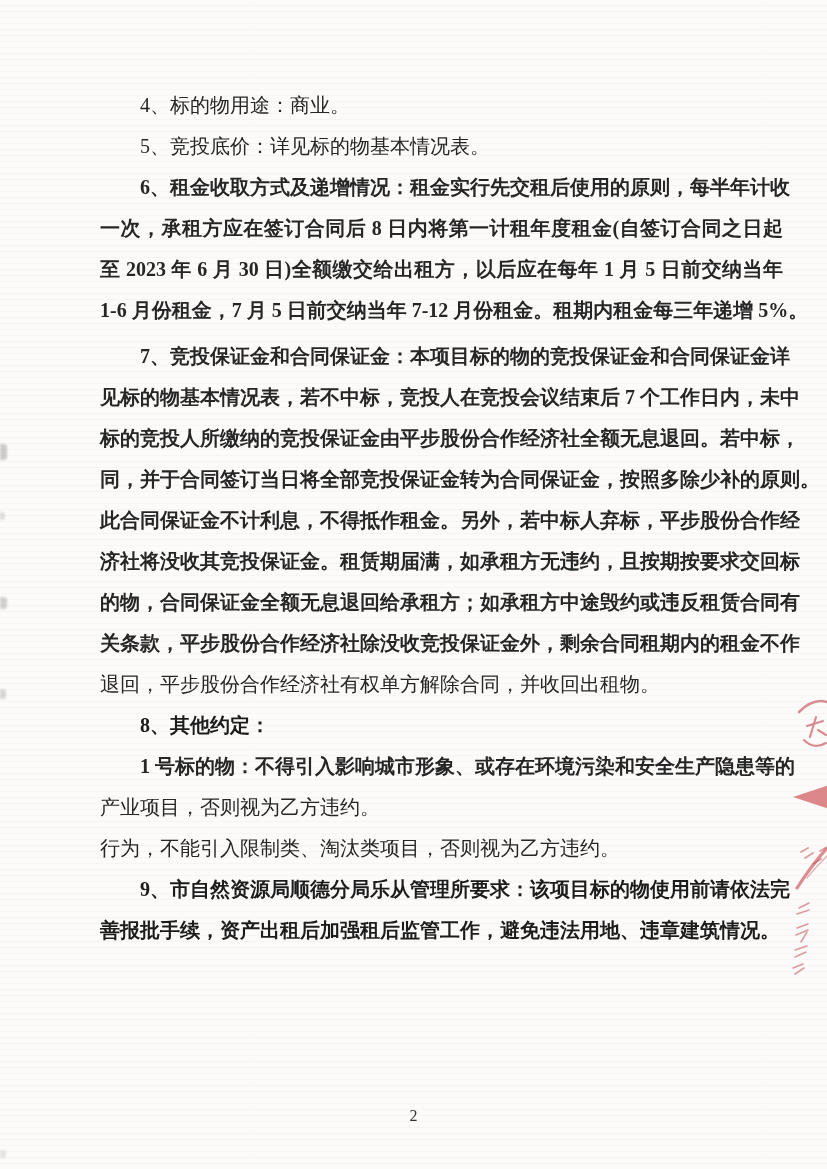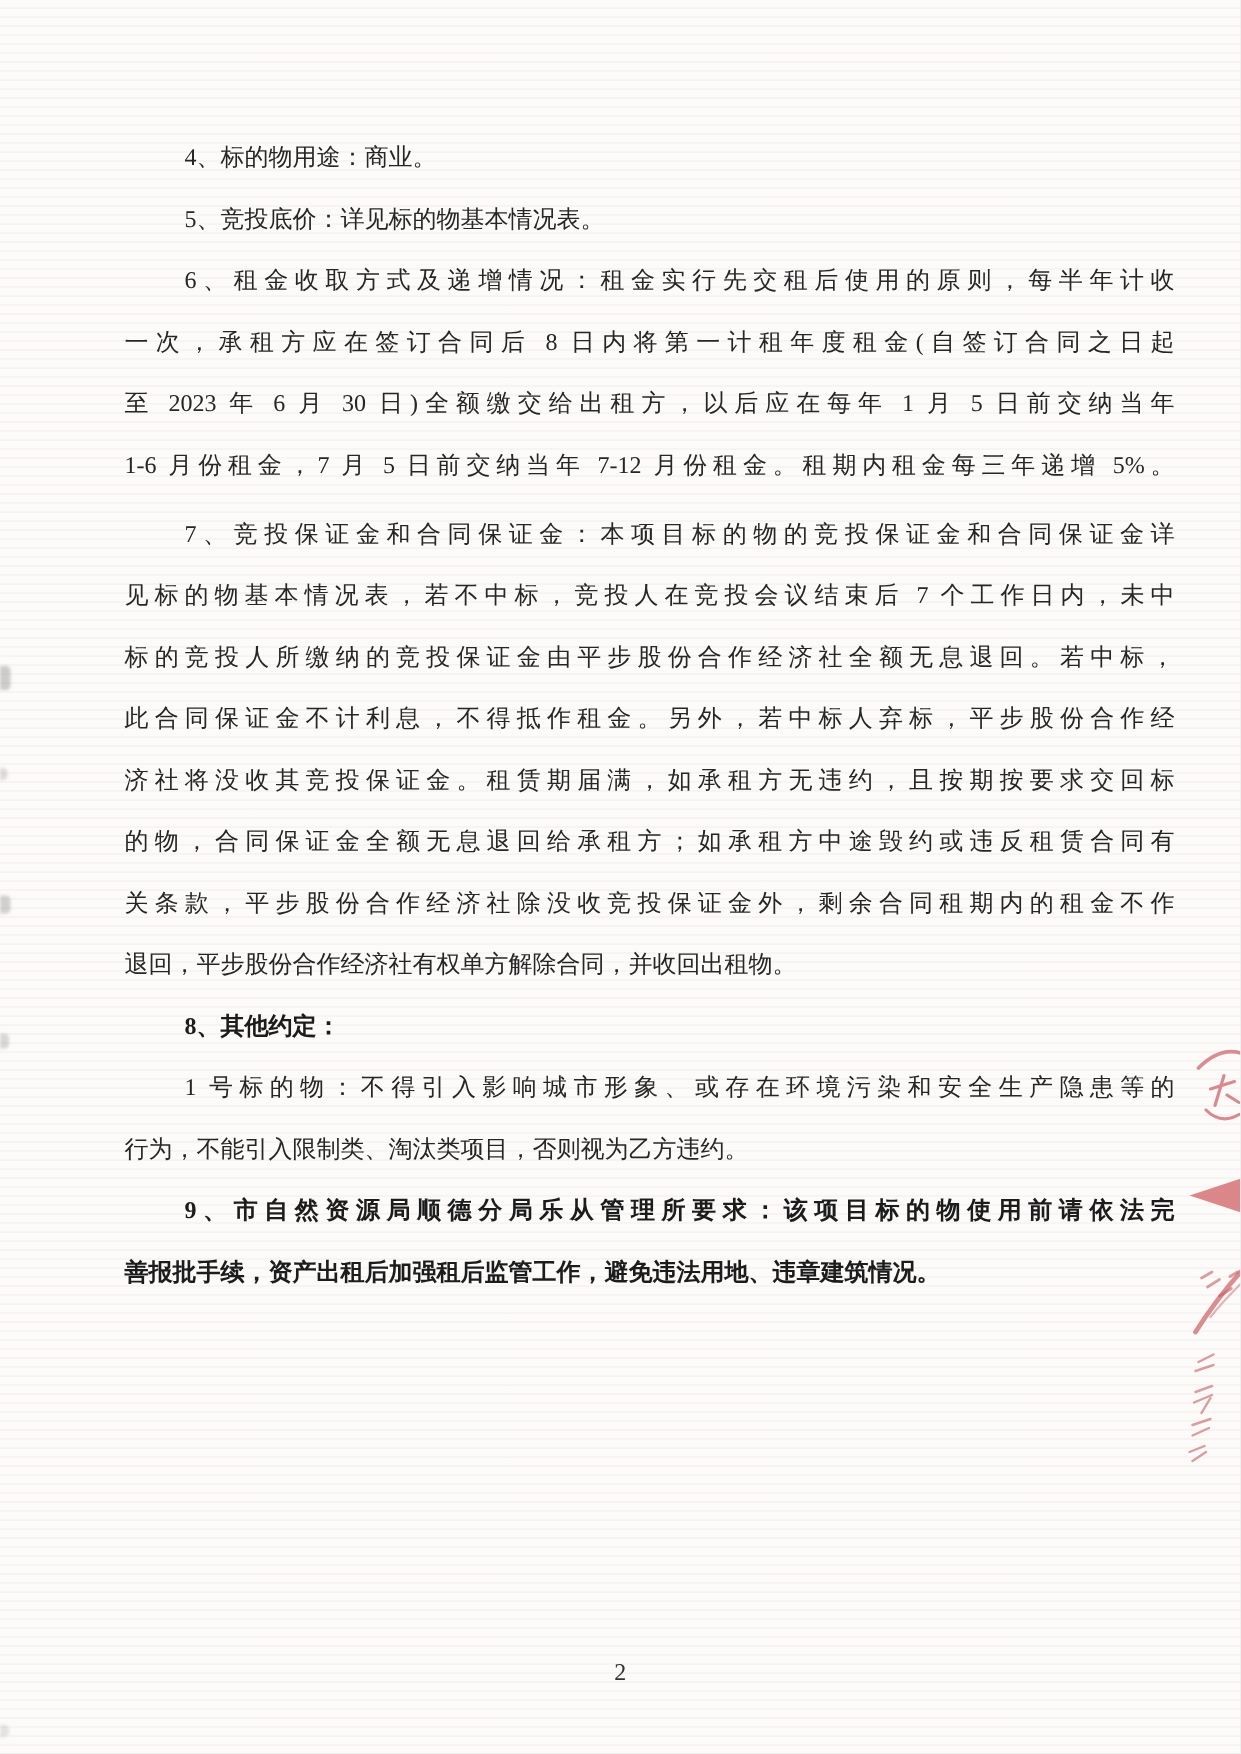"4、标的物用途：商业。" .line { font-size: 16px -> 20px; margin-left: none -> 17px }
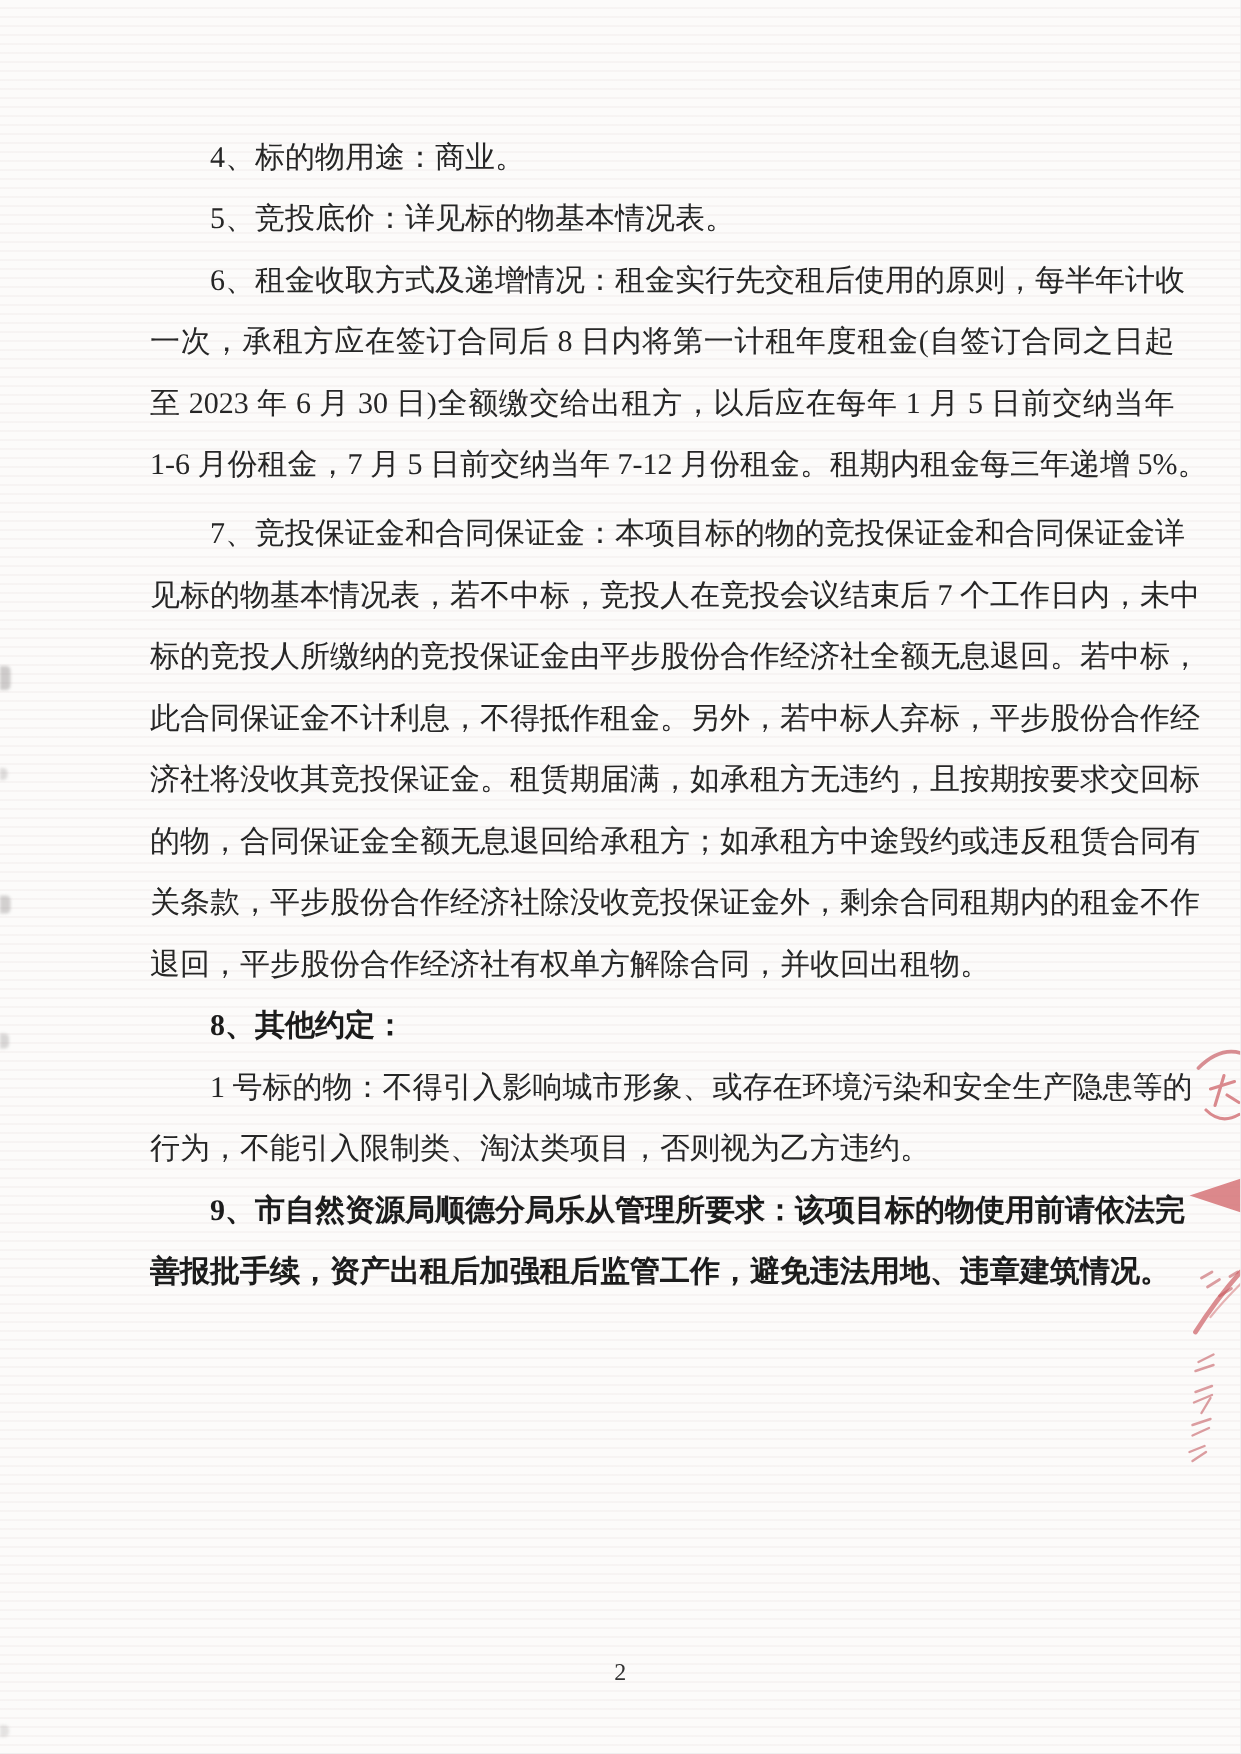"6、租金收取方式及递增情况：租金实行先交租后使用的原则，每半年计收" .jl { font-weight: none -> bold }
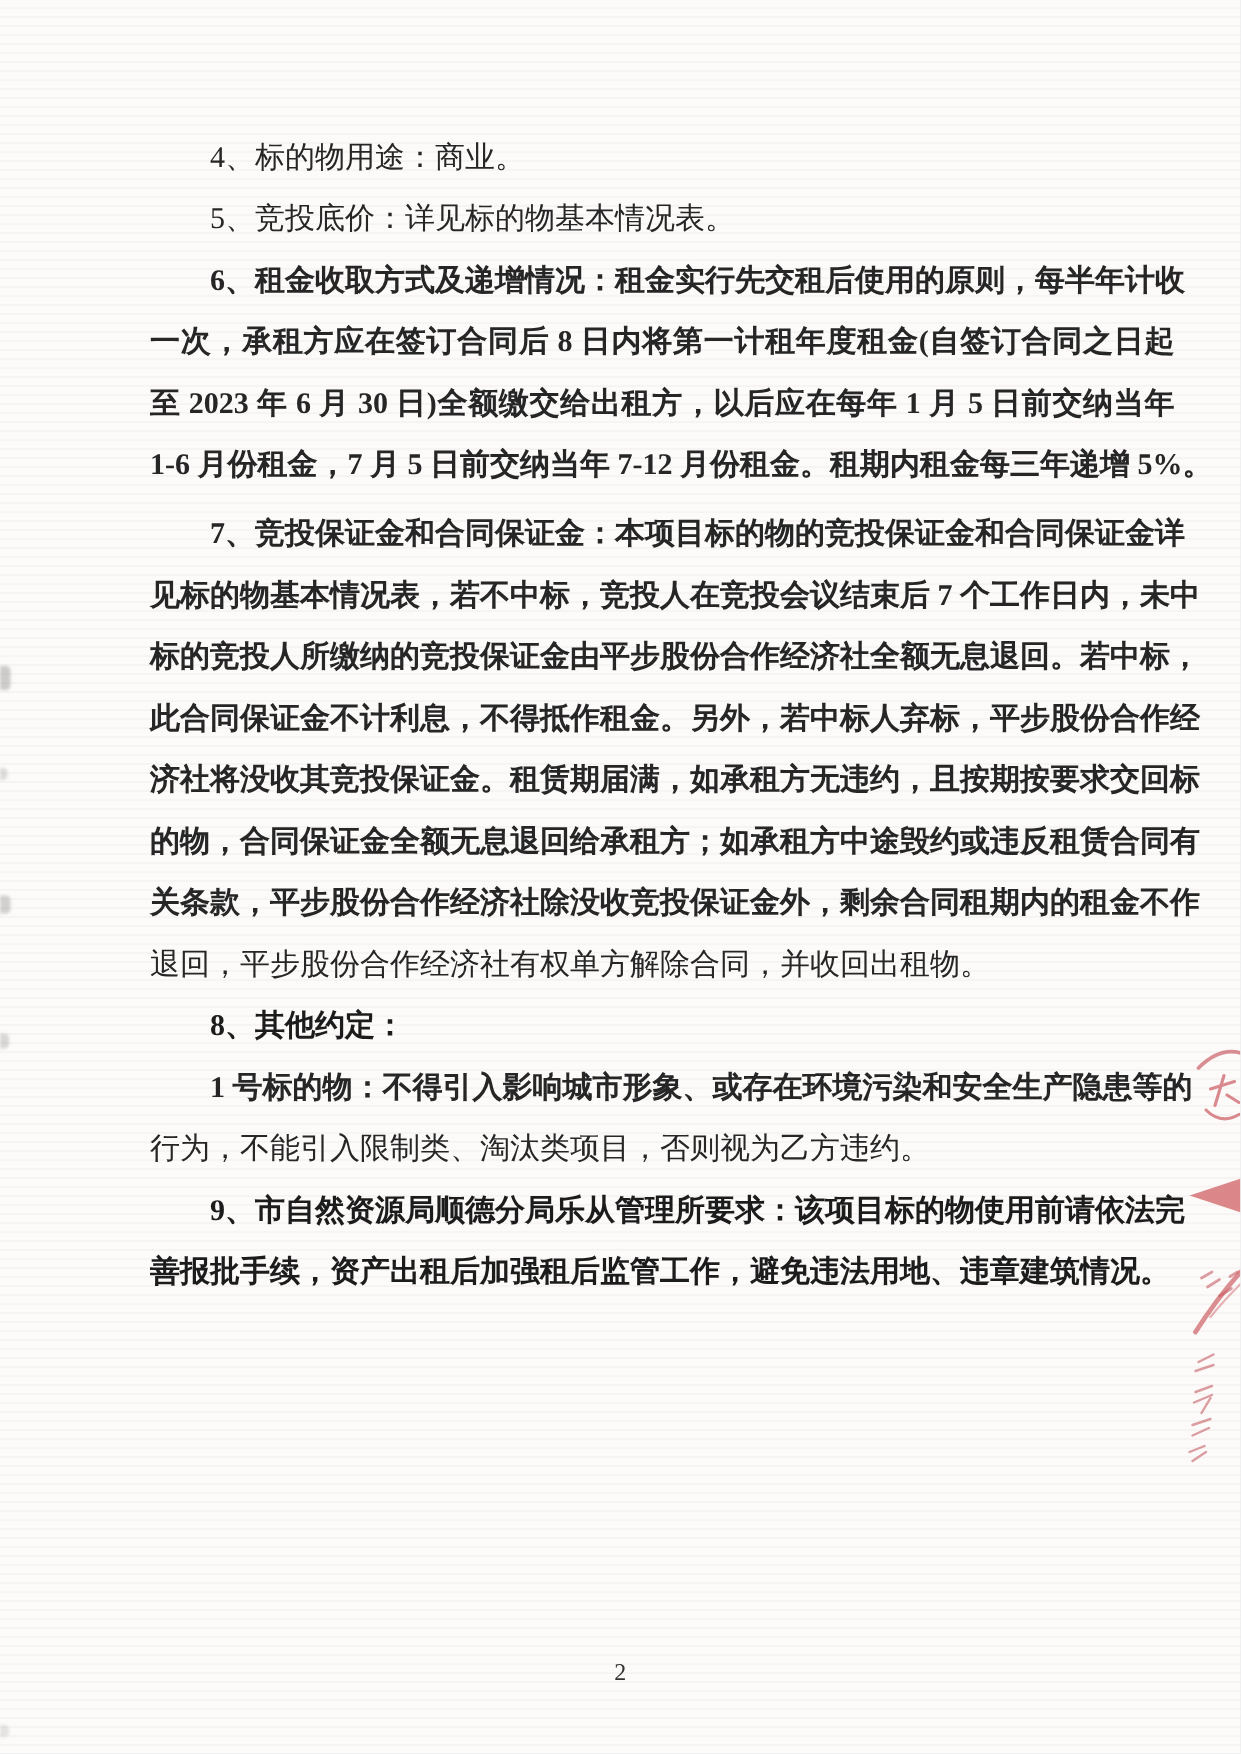"同，并于合同签订当日将全部竞投保证金转为合同保证金，按照多除少补的原则。" div.line { html: none -> <div>同，并于合同签订当日将全部竞投保证金转为合同保证金，按照多除少补的原则。</div> }
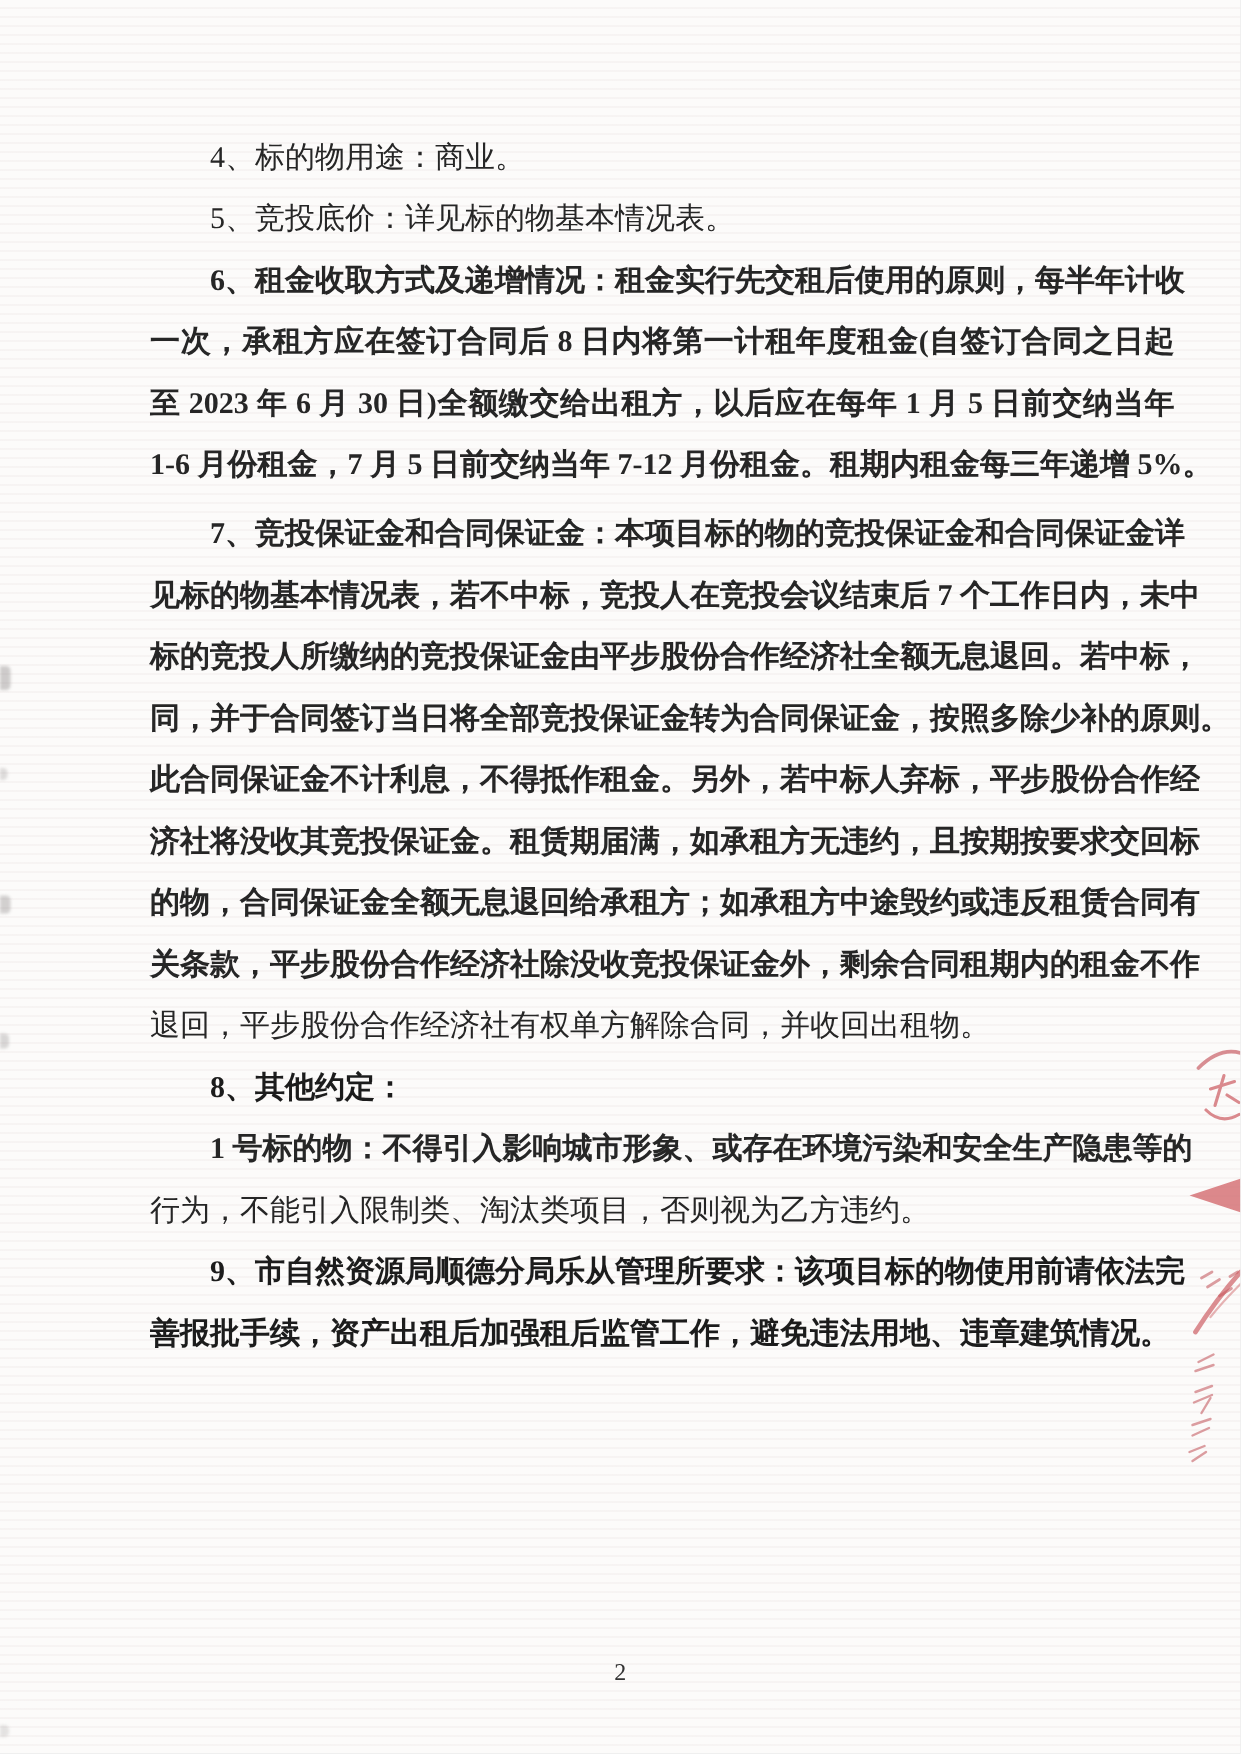"产业项目，否则视为乙方违约。" div.line { html: none -> <div>产业项目，否则视为乙方违约。</div> }
